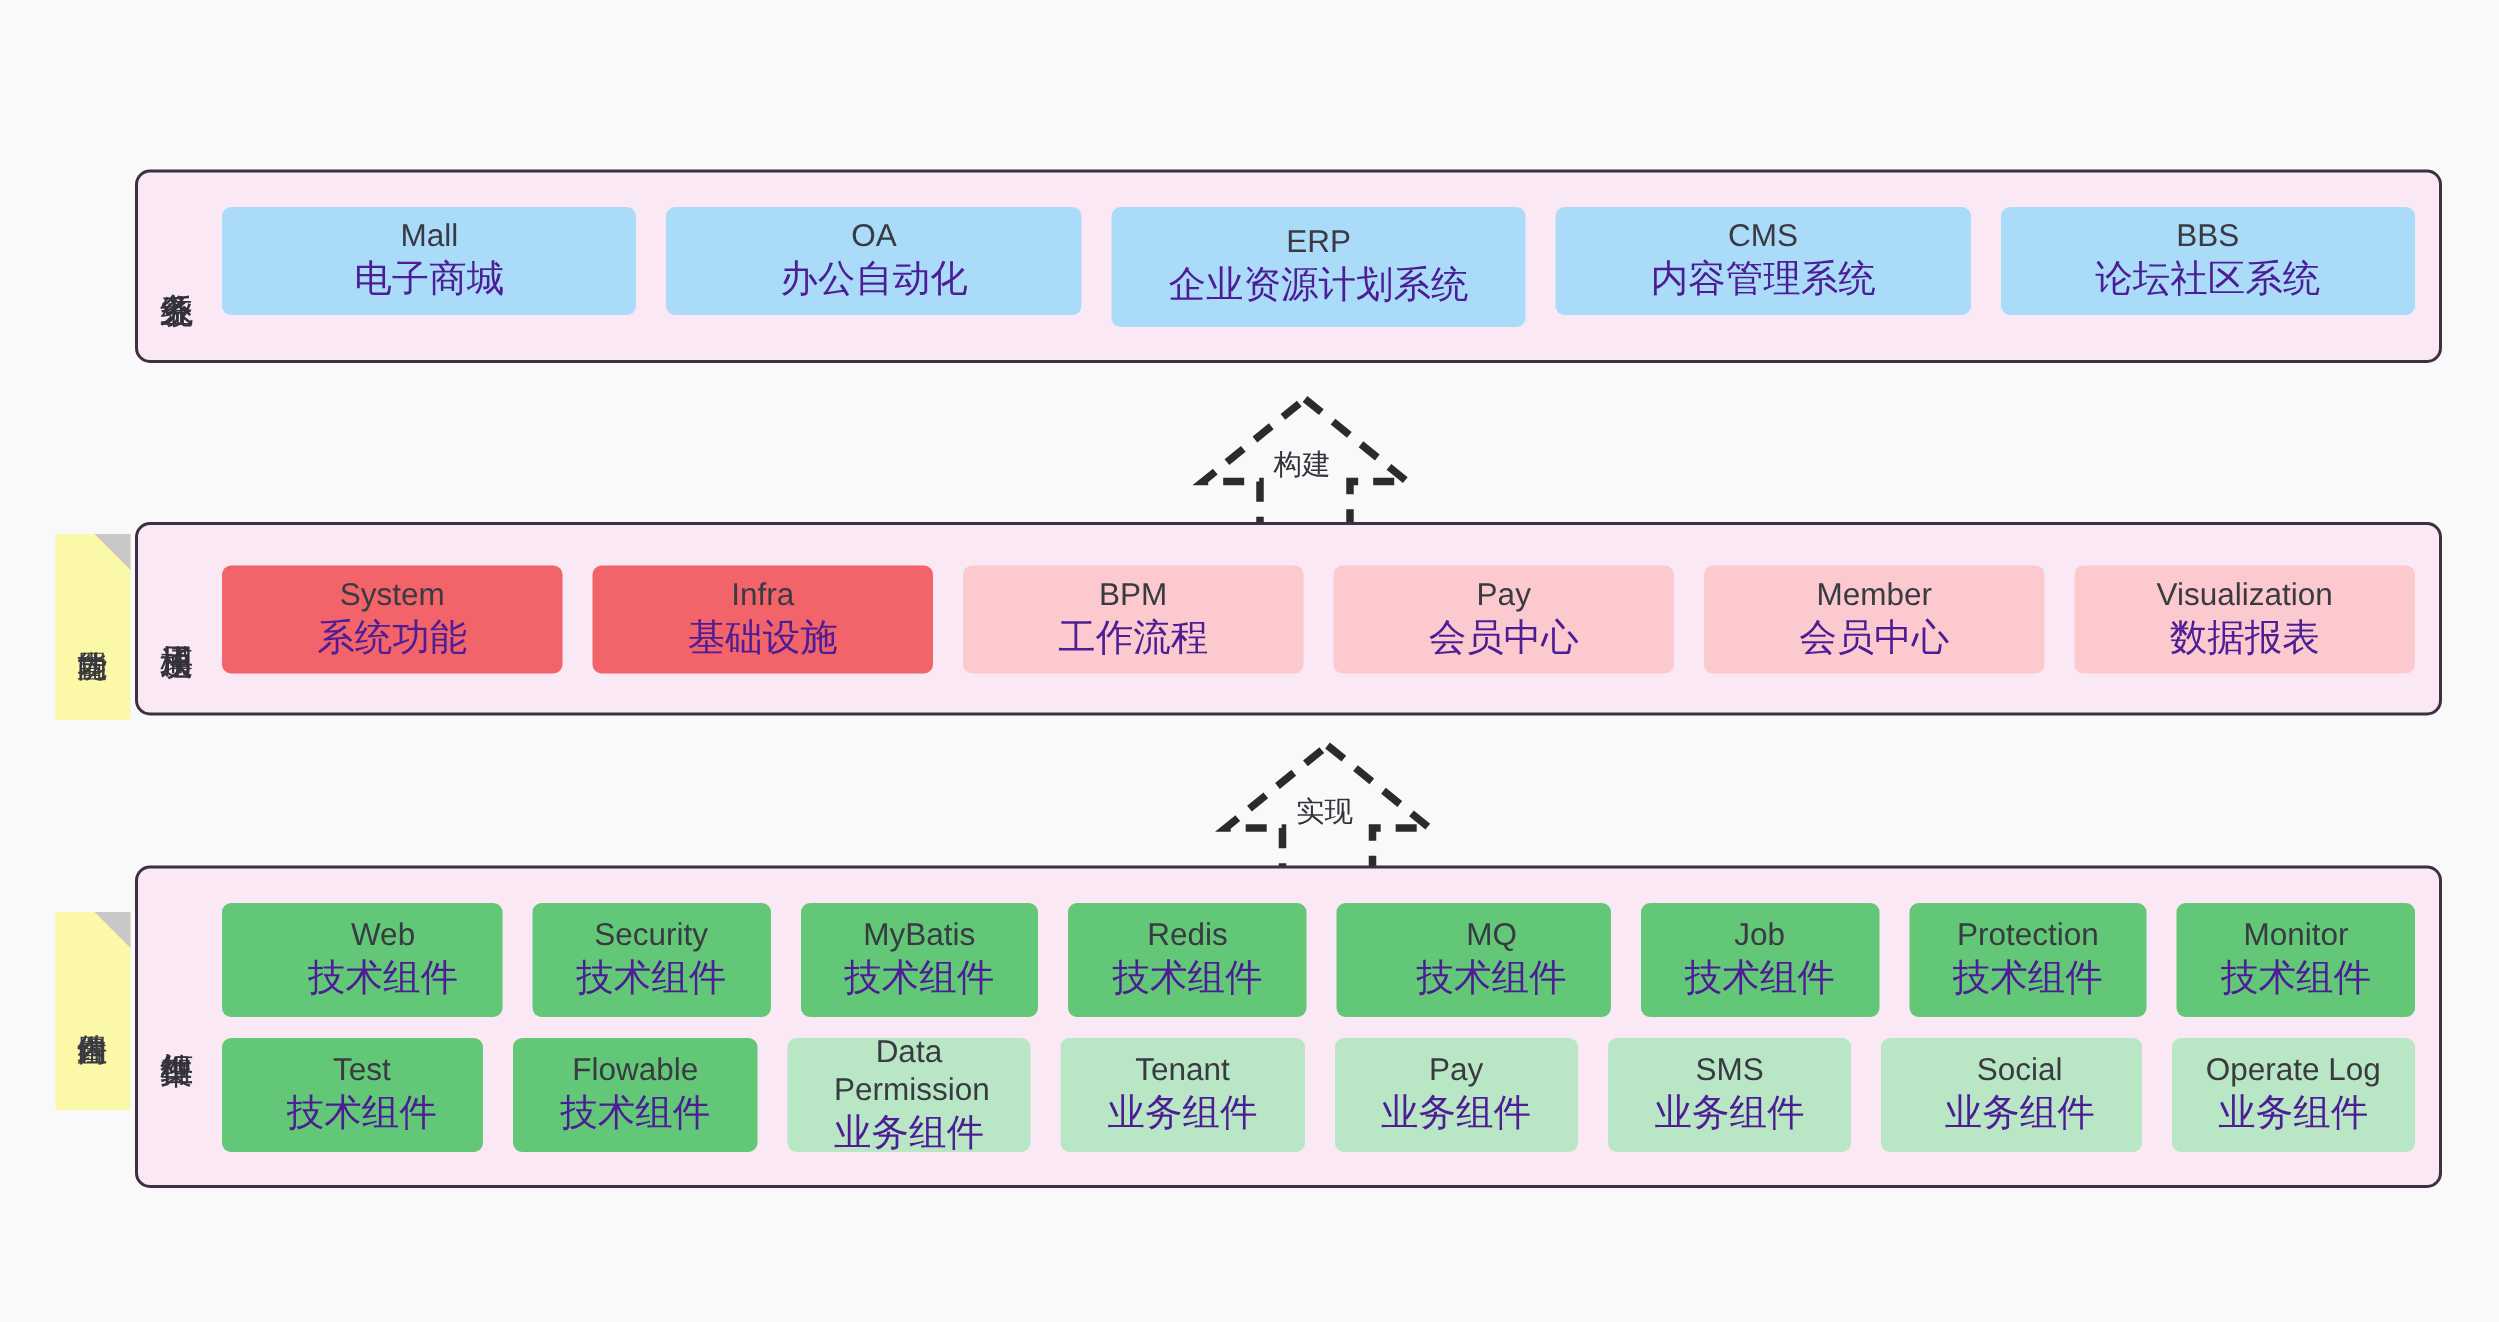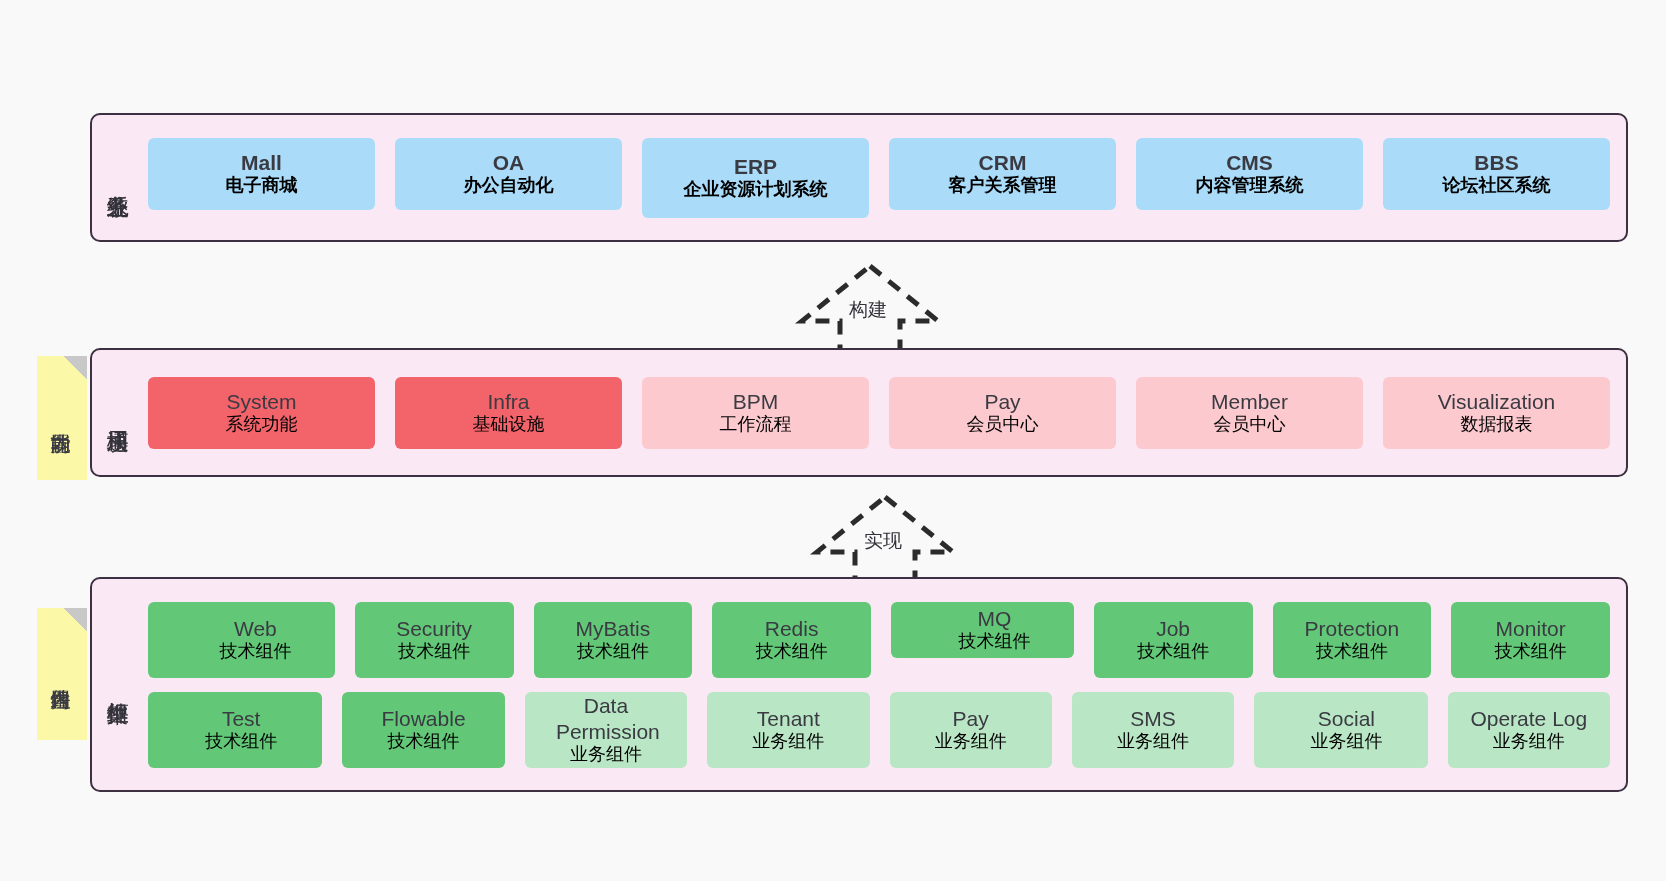"Mall" .node.blue { font-weight: bold -> none }
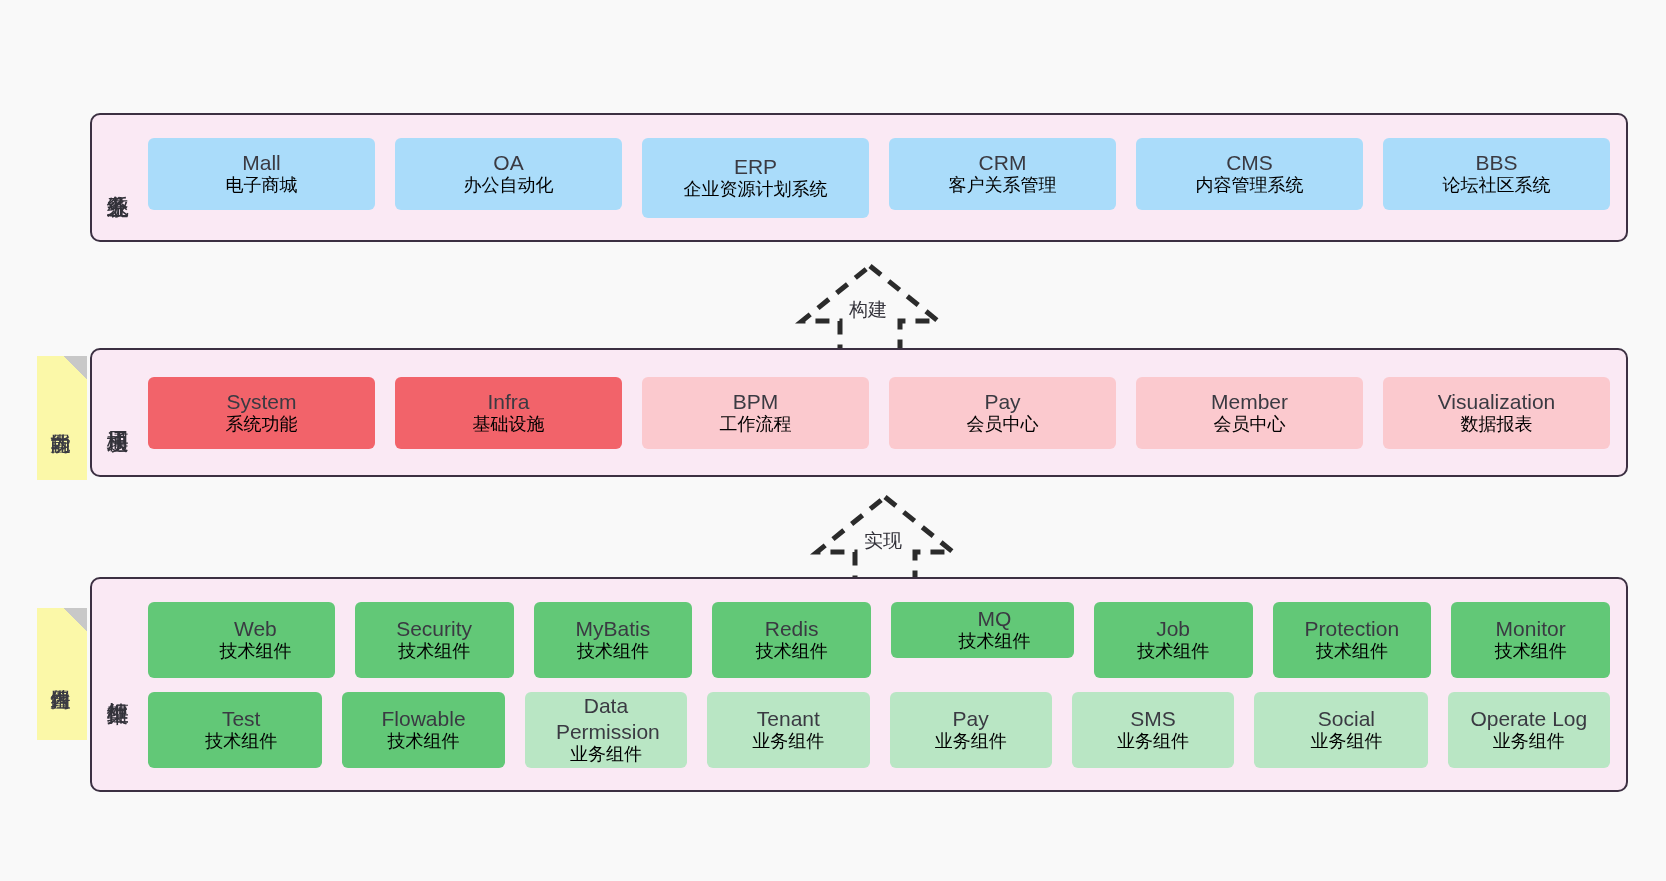"CRM" div.node { html: <div> <span>CRM</span> <span>客户关系管理</span> </div> -> none }
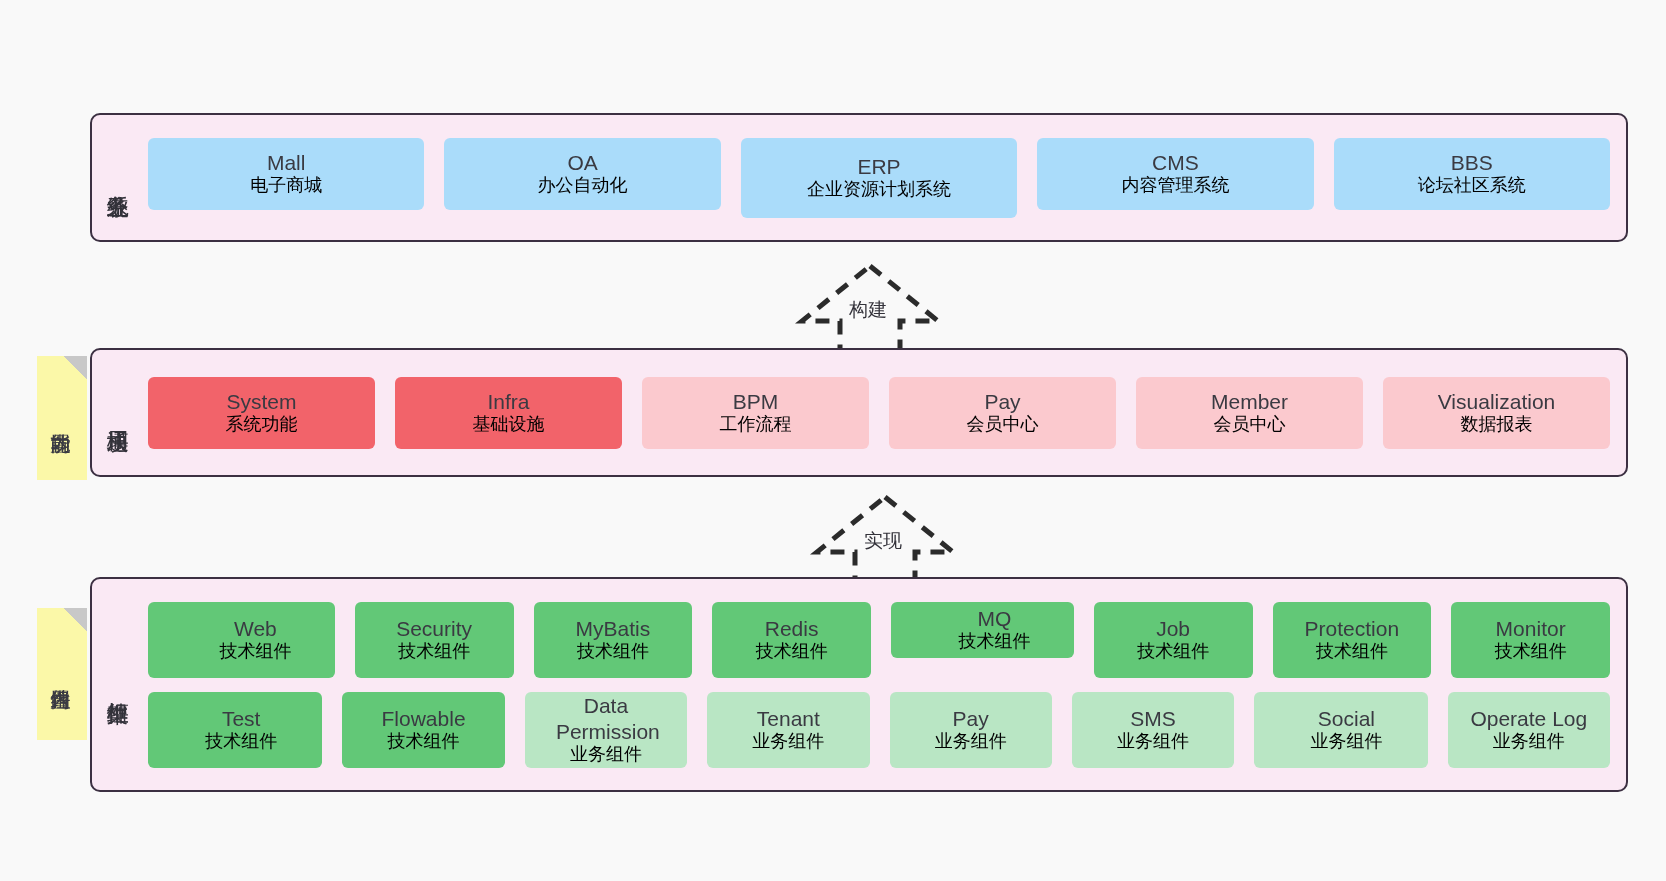"电子商城" .node .cn { color: #000000 -> #4c1d95; font-size: 18px -> 25px }
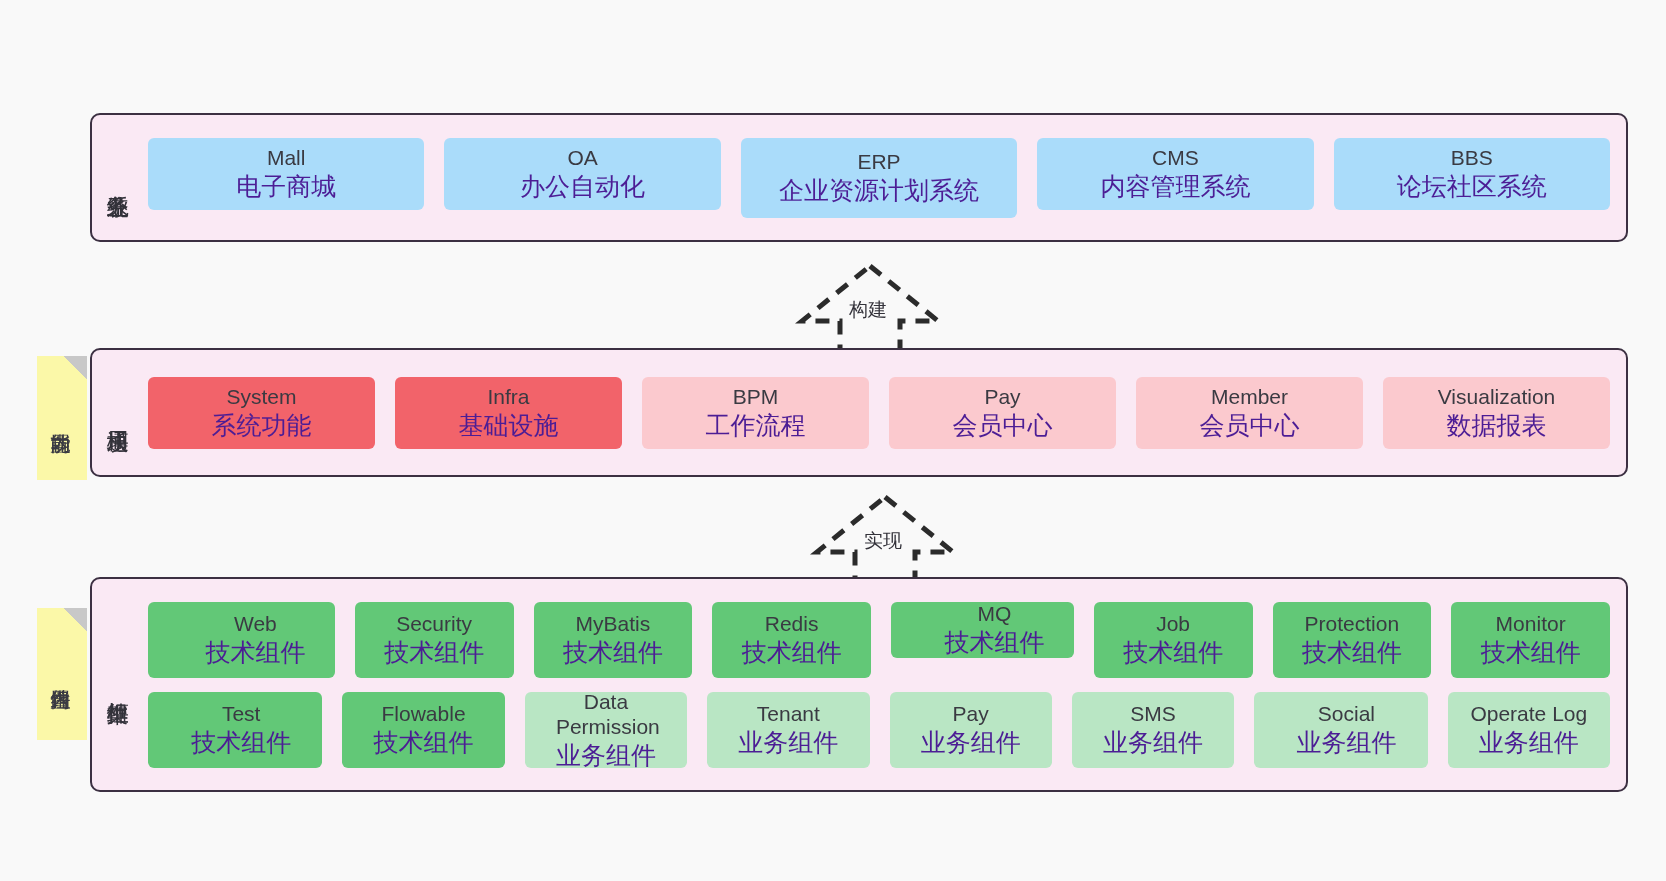"MQ" div.node { height: 56px -> 76px }
